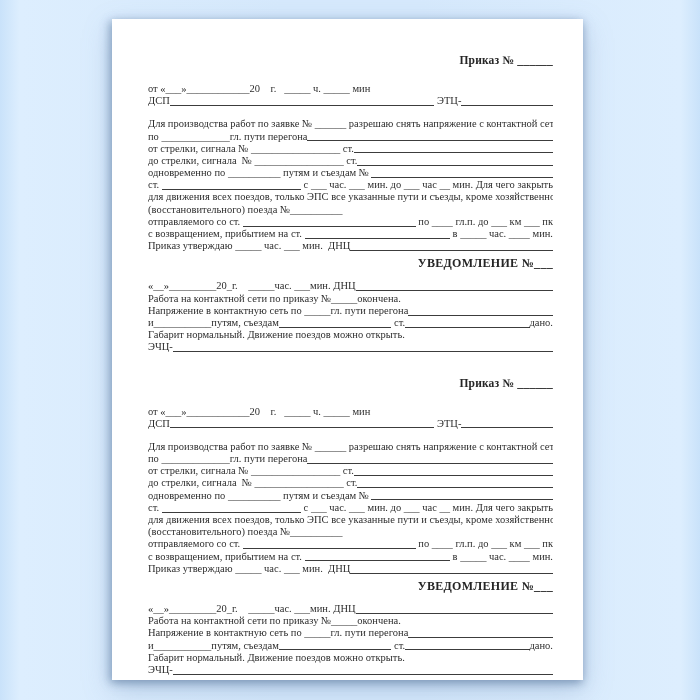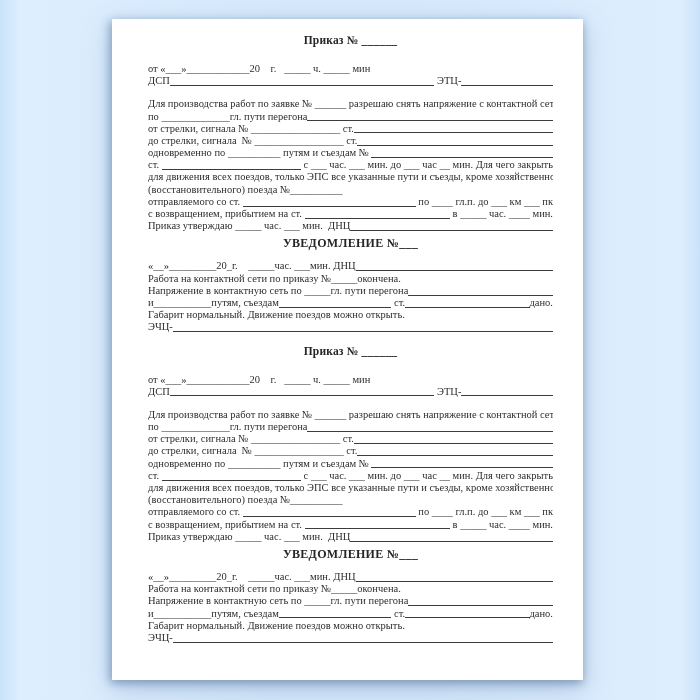"Приказ № ______" .order-title { margin: 2px 0 15px -> 22px 0 15px; text-align: center -> right }
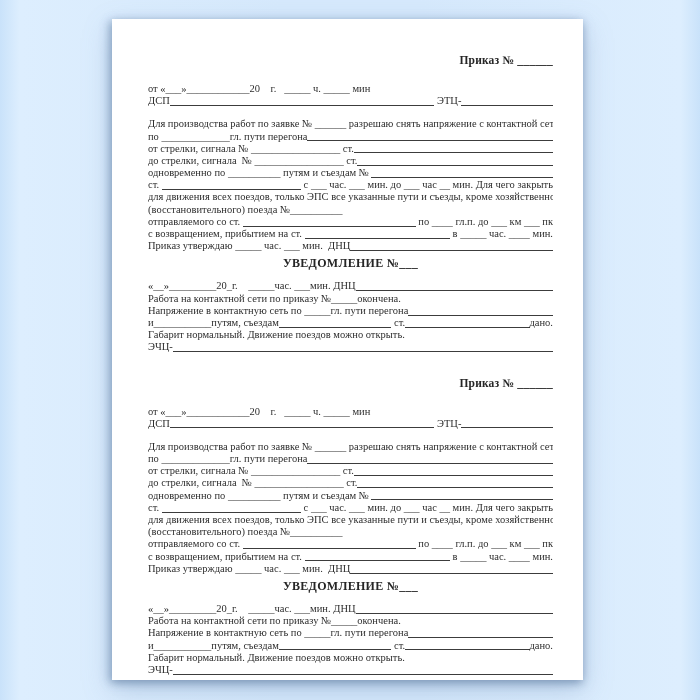"УВЕДОМЛЕНИЕ №___" .notice-title { text-align: center -> right }
